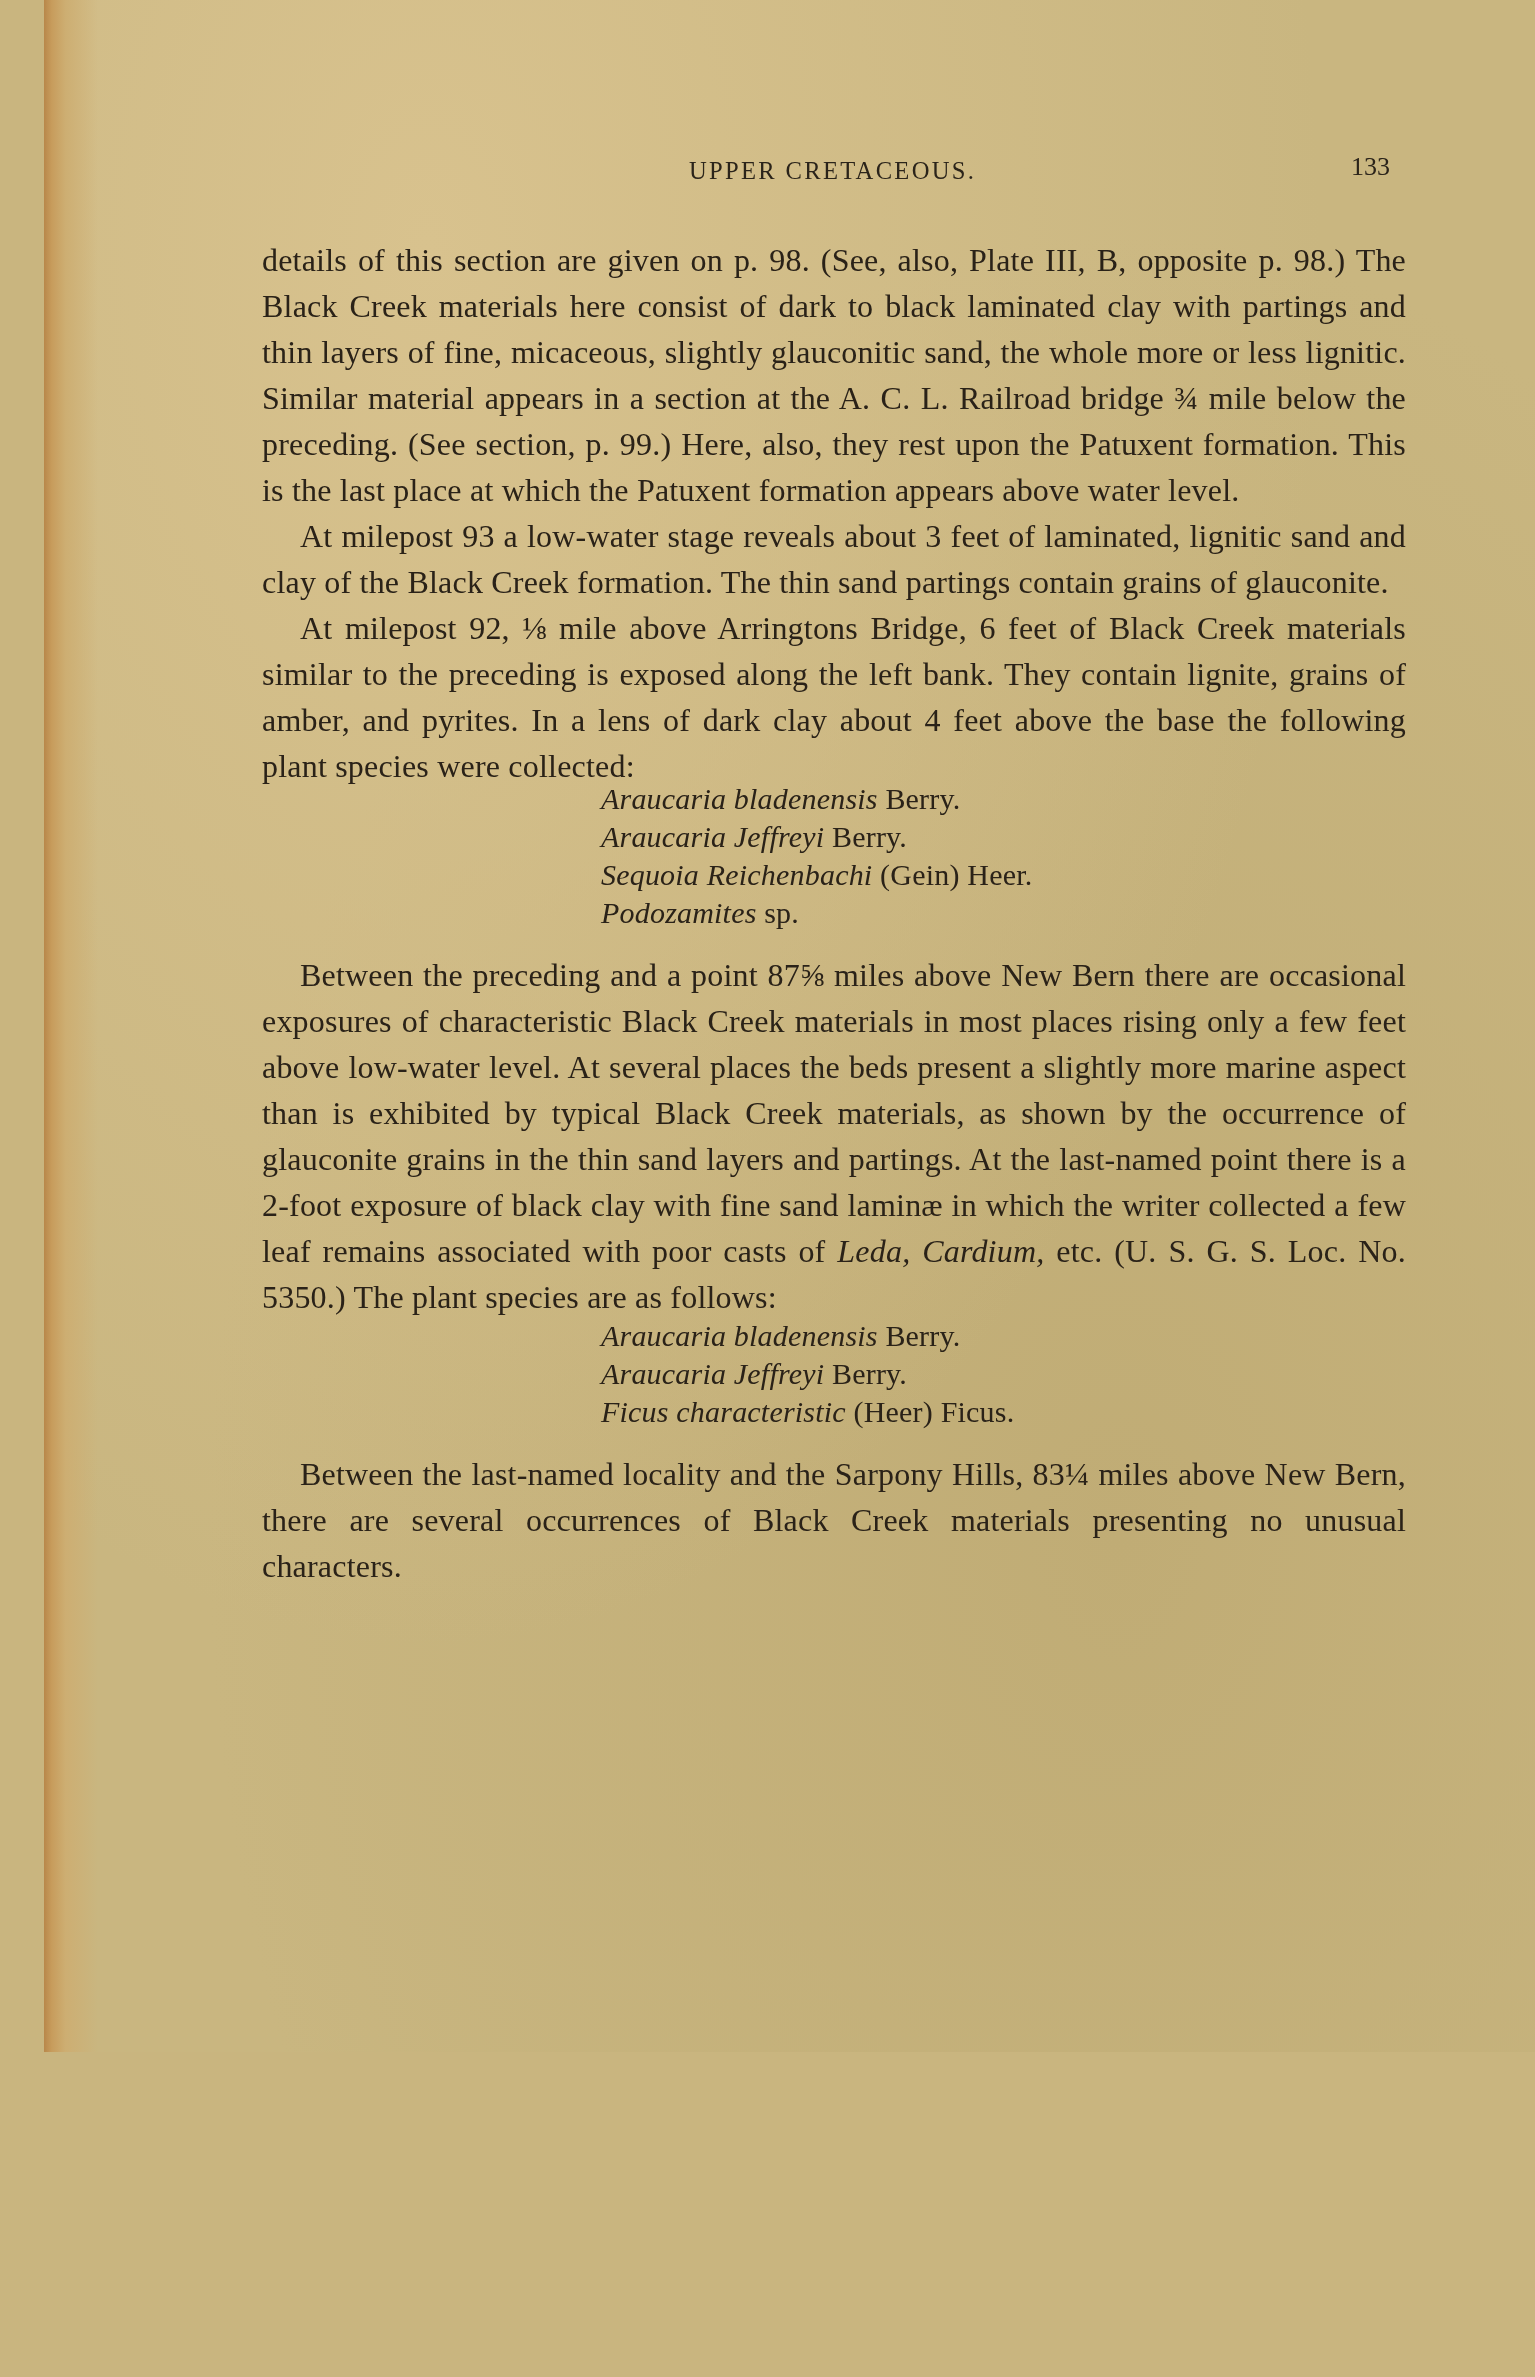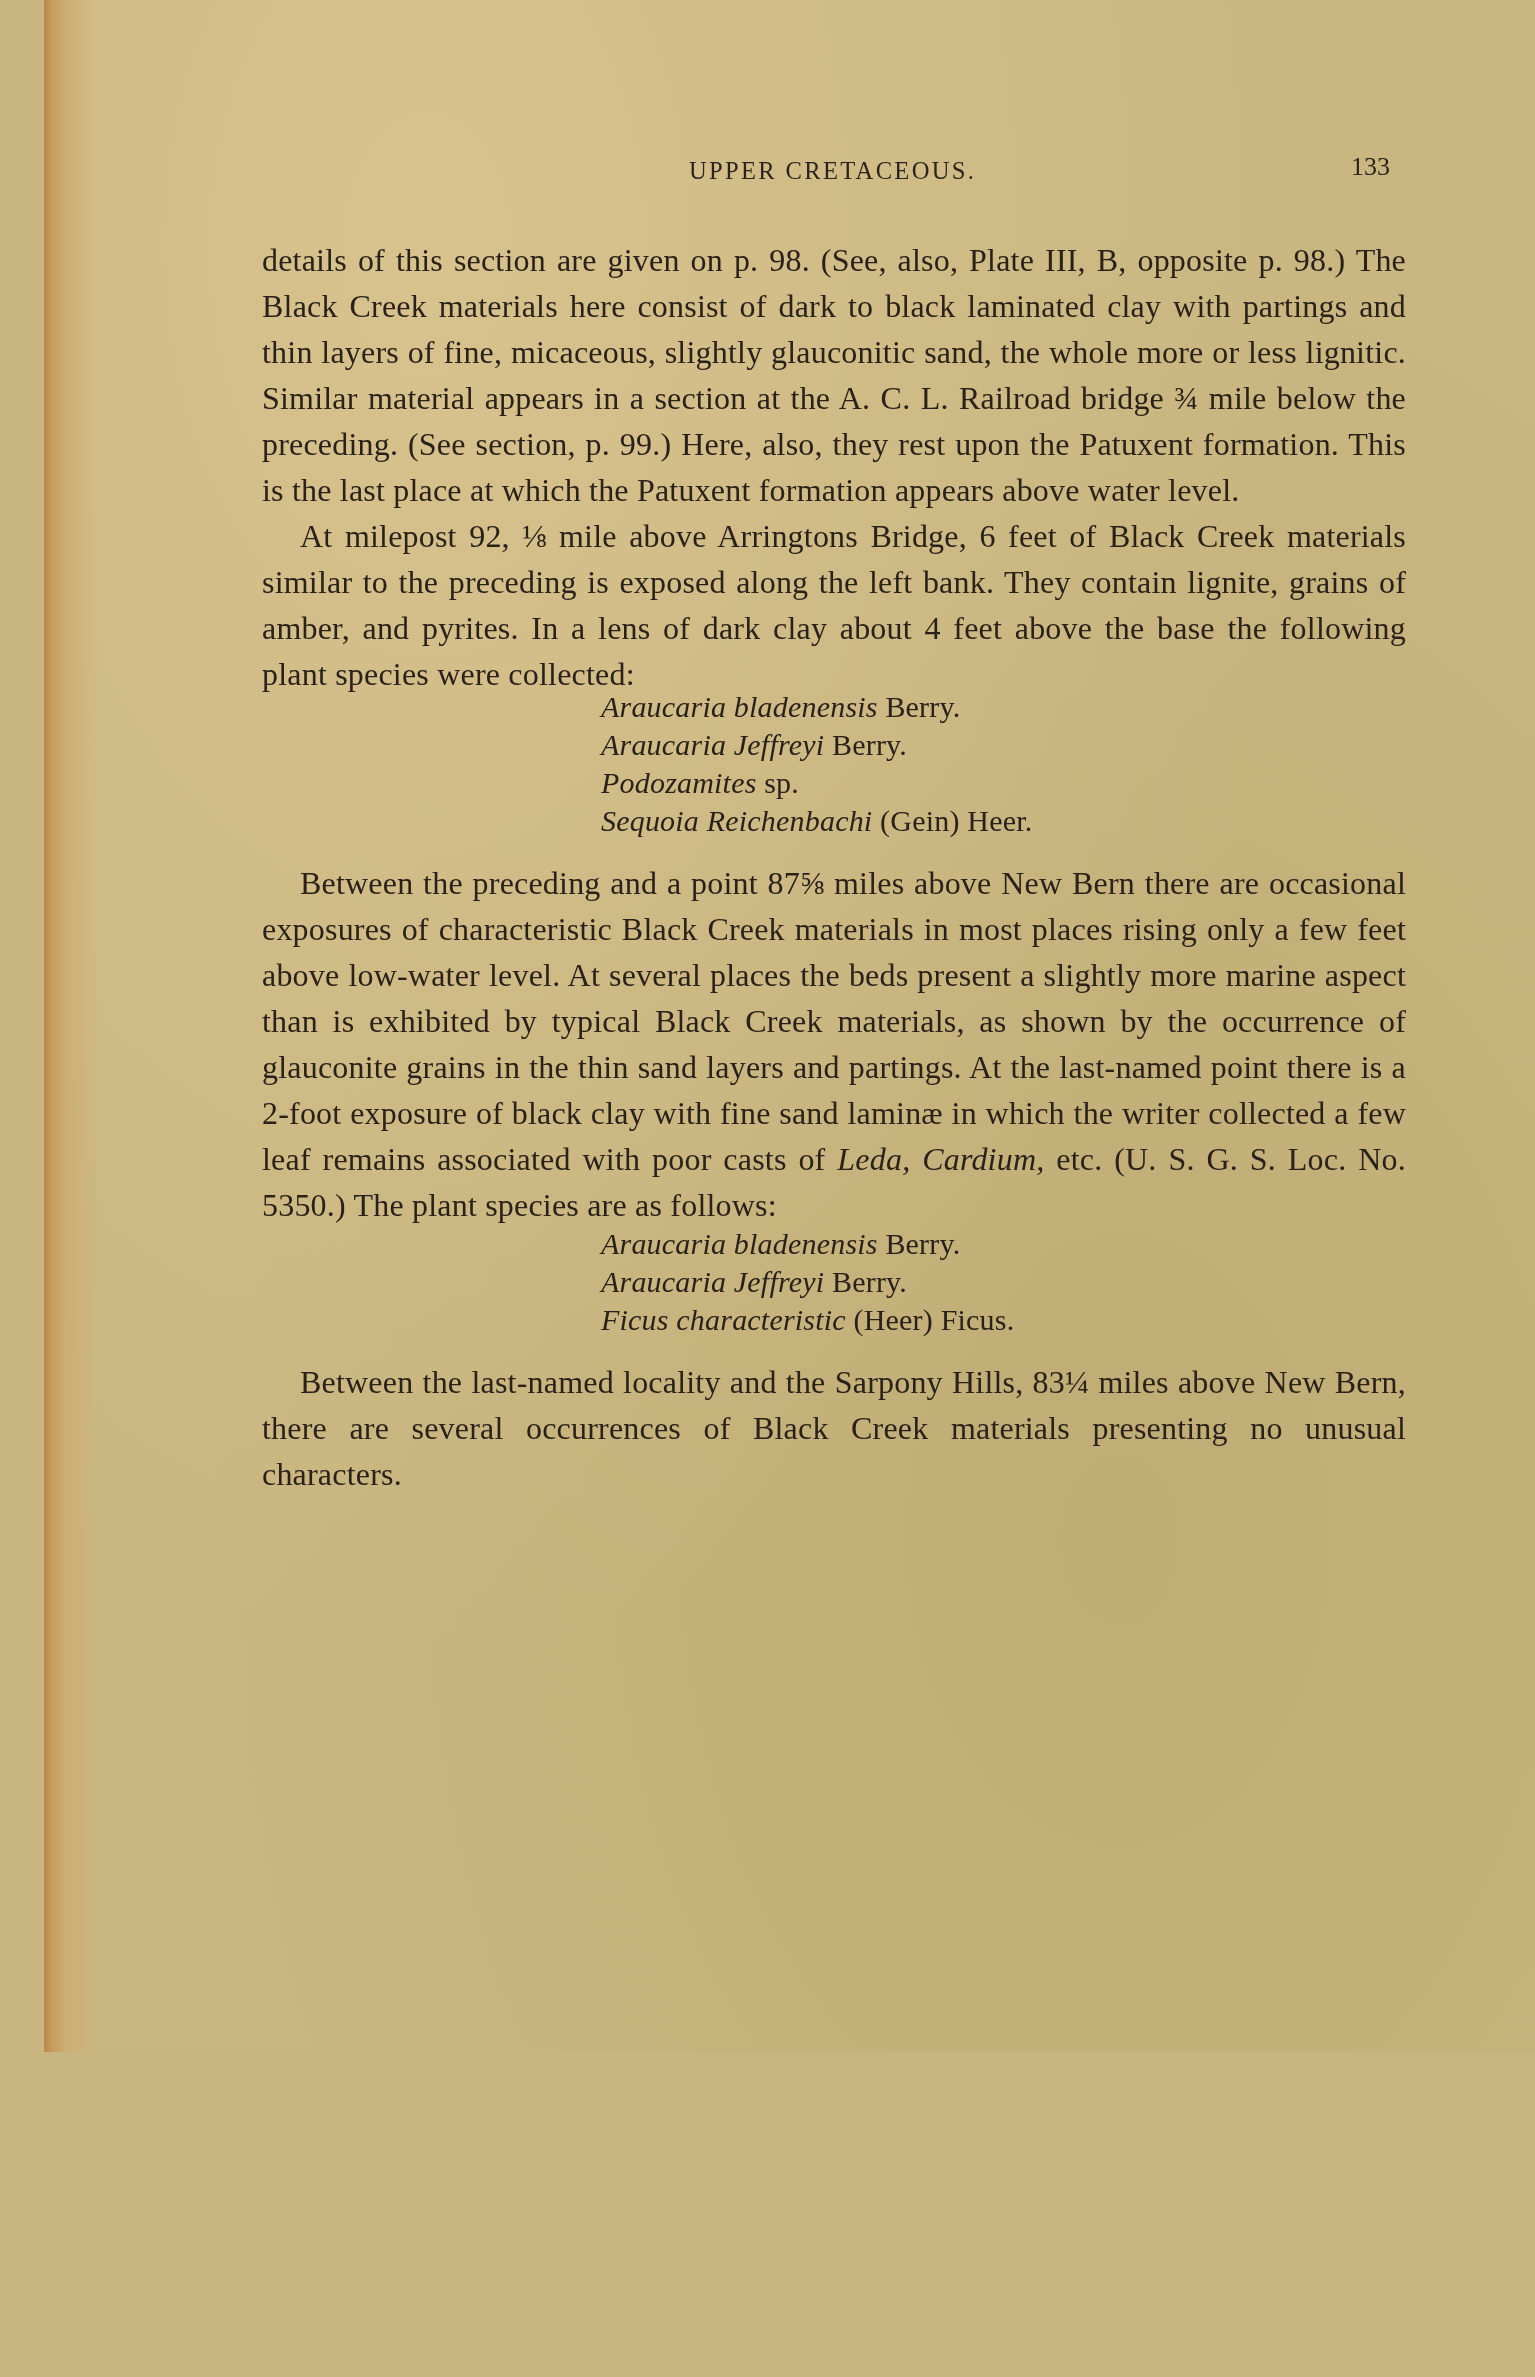"At milepost 93 a low-water" p.indent { html: none -> <p>At milepost 93 a low-water stage reveals about 3 feet of laminated, lignitic sand and clay of the Black Creek formation. The thin sand partings contain grains of glauconite.</p> }
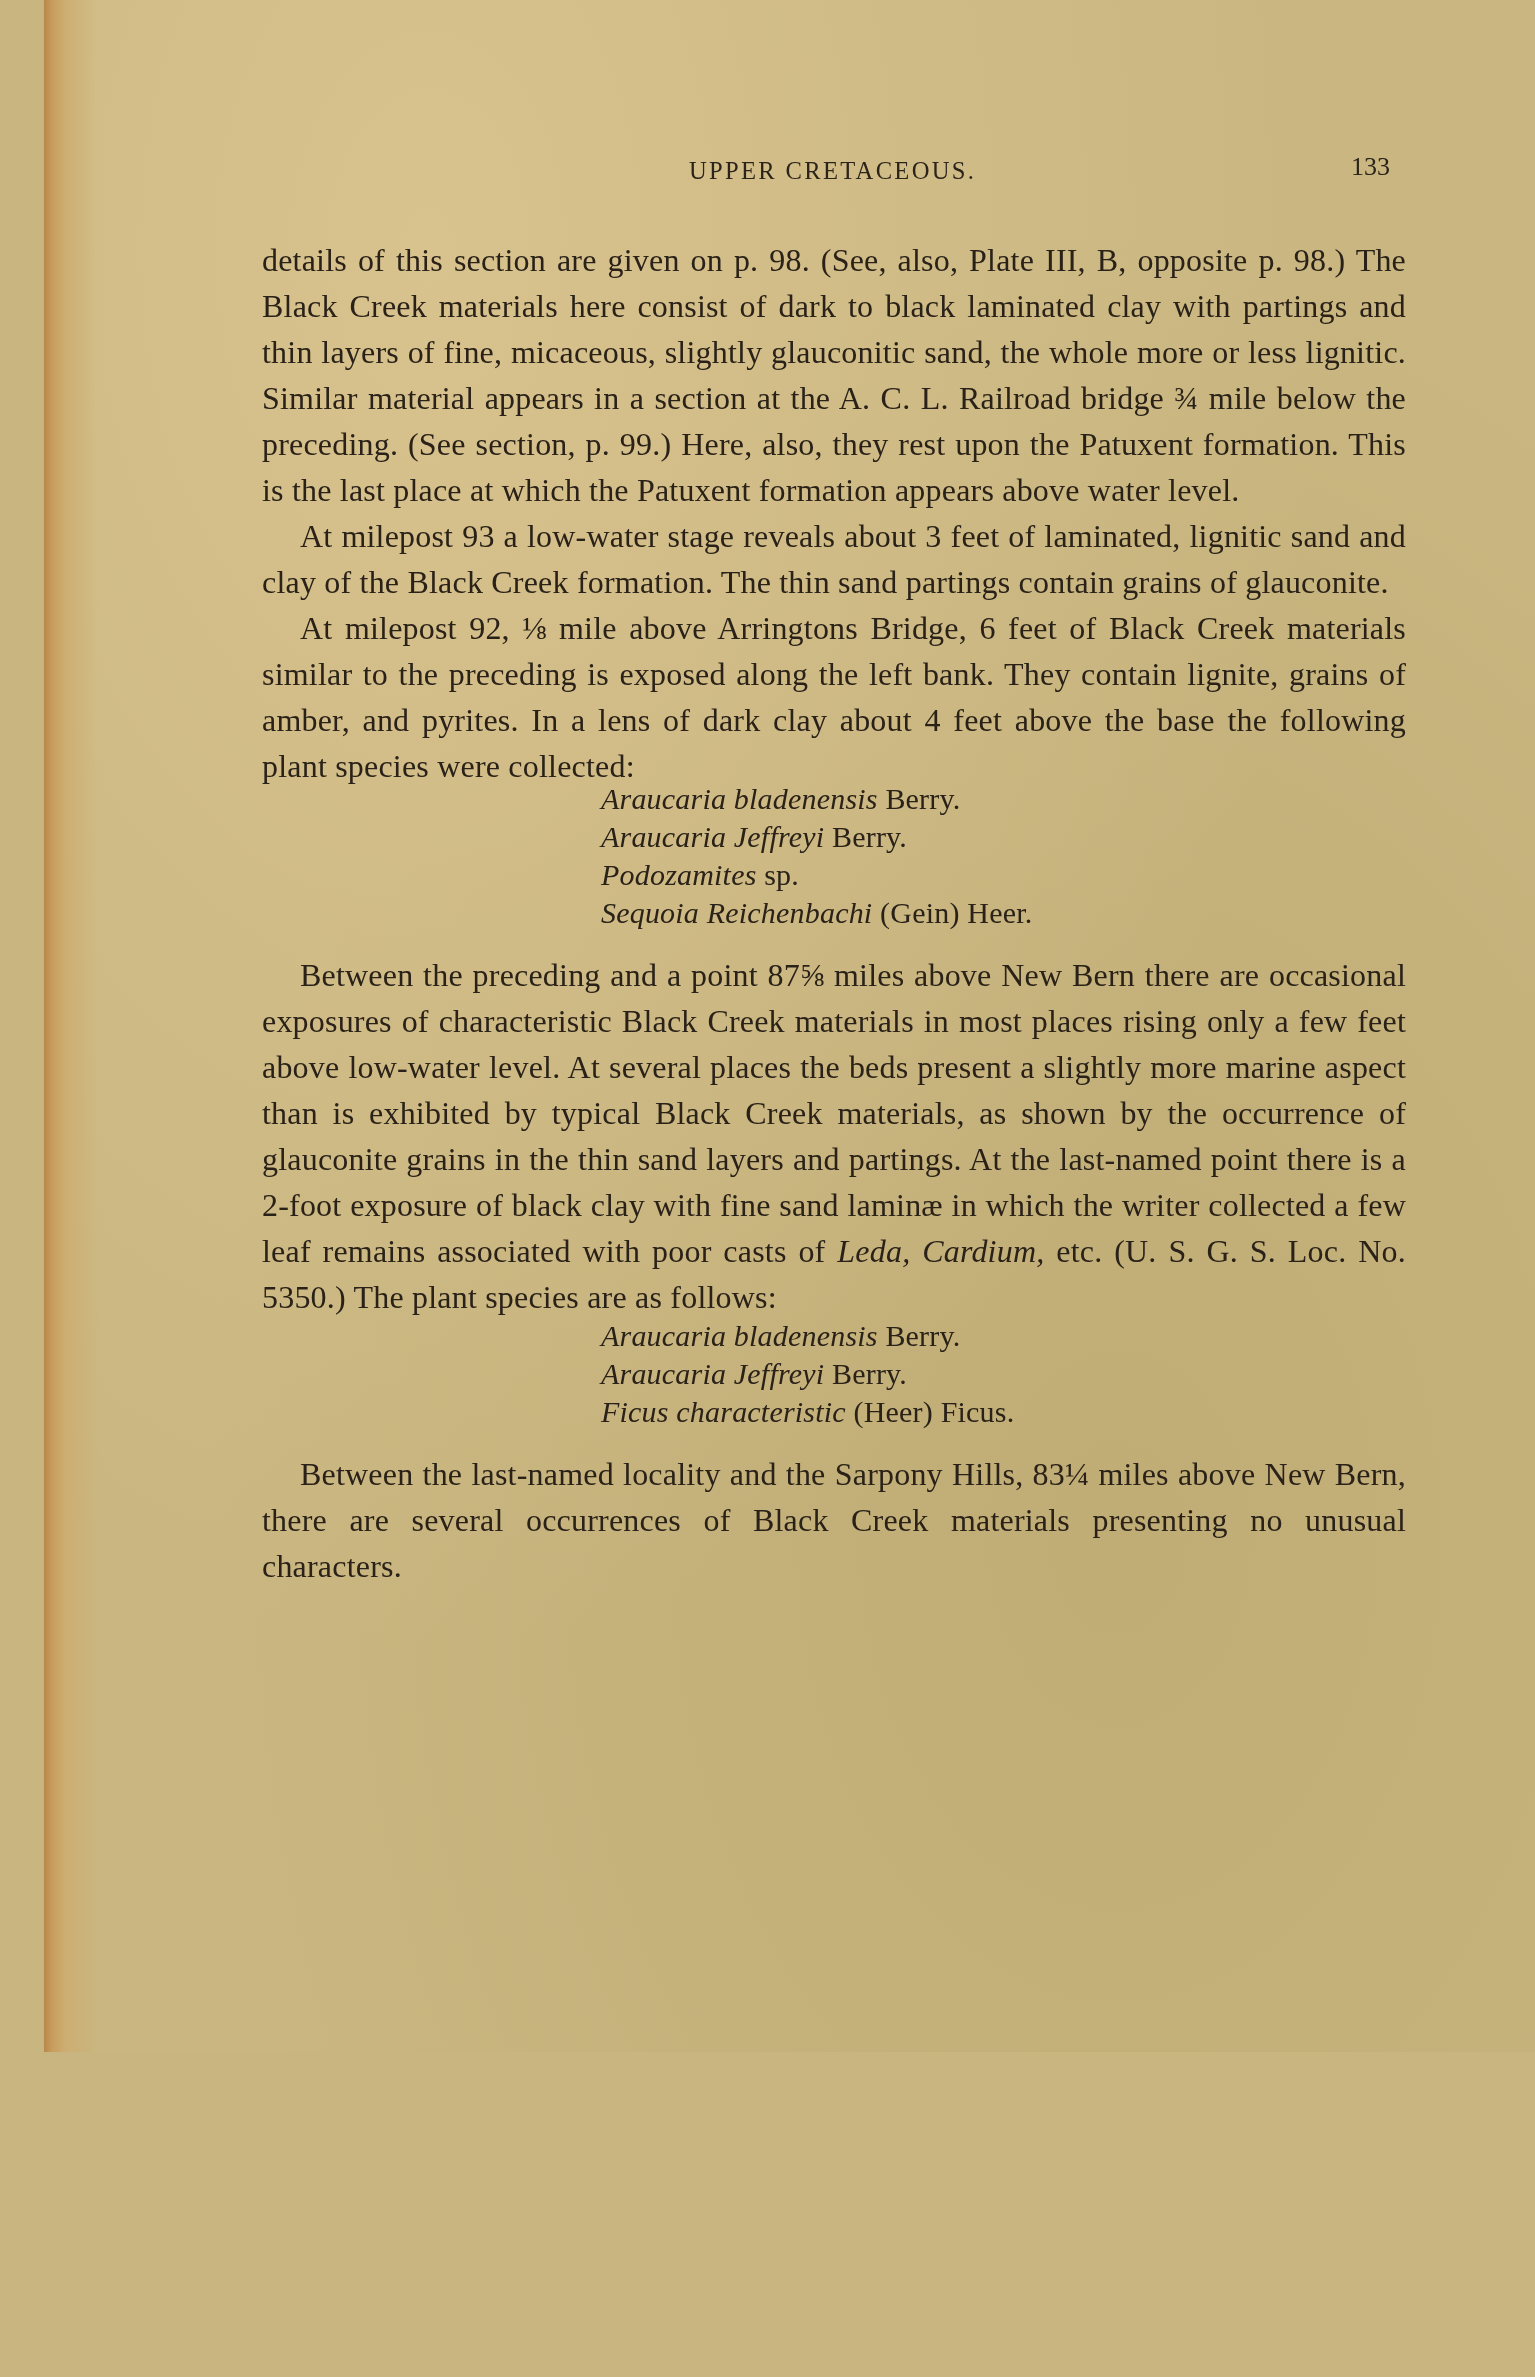"Podozamites sp." li { order: before "Sequoia Reichenbachi (Gein) Heer." -> after "Sequoia Reichenbachi (Gein) Heer." }
